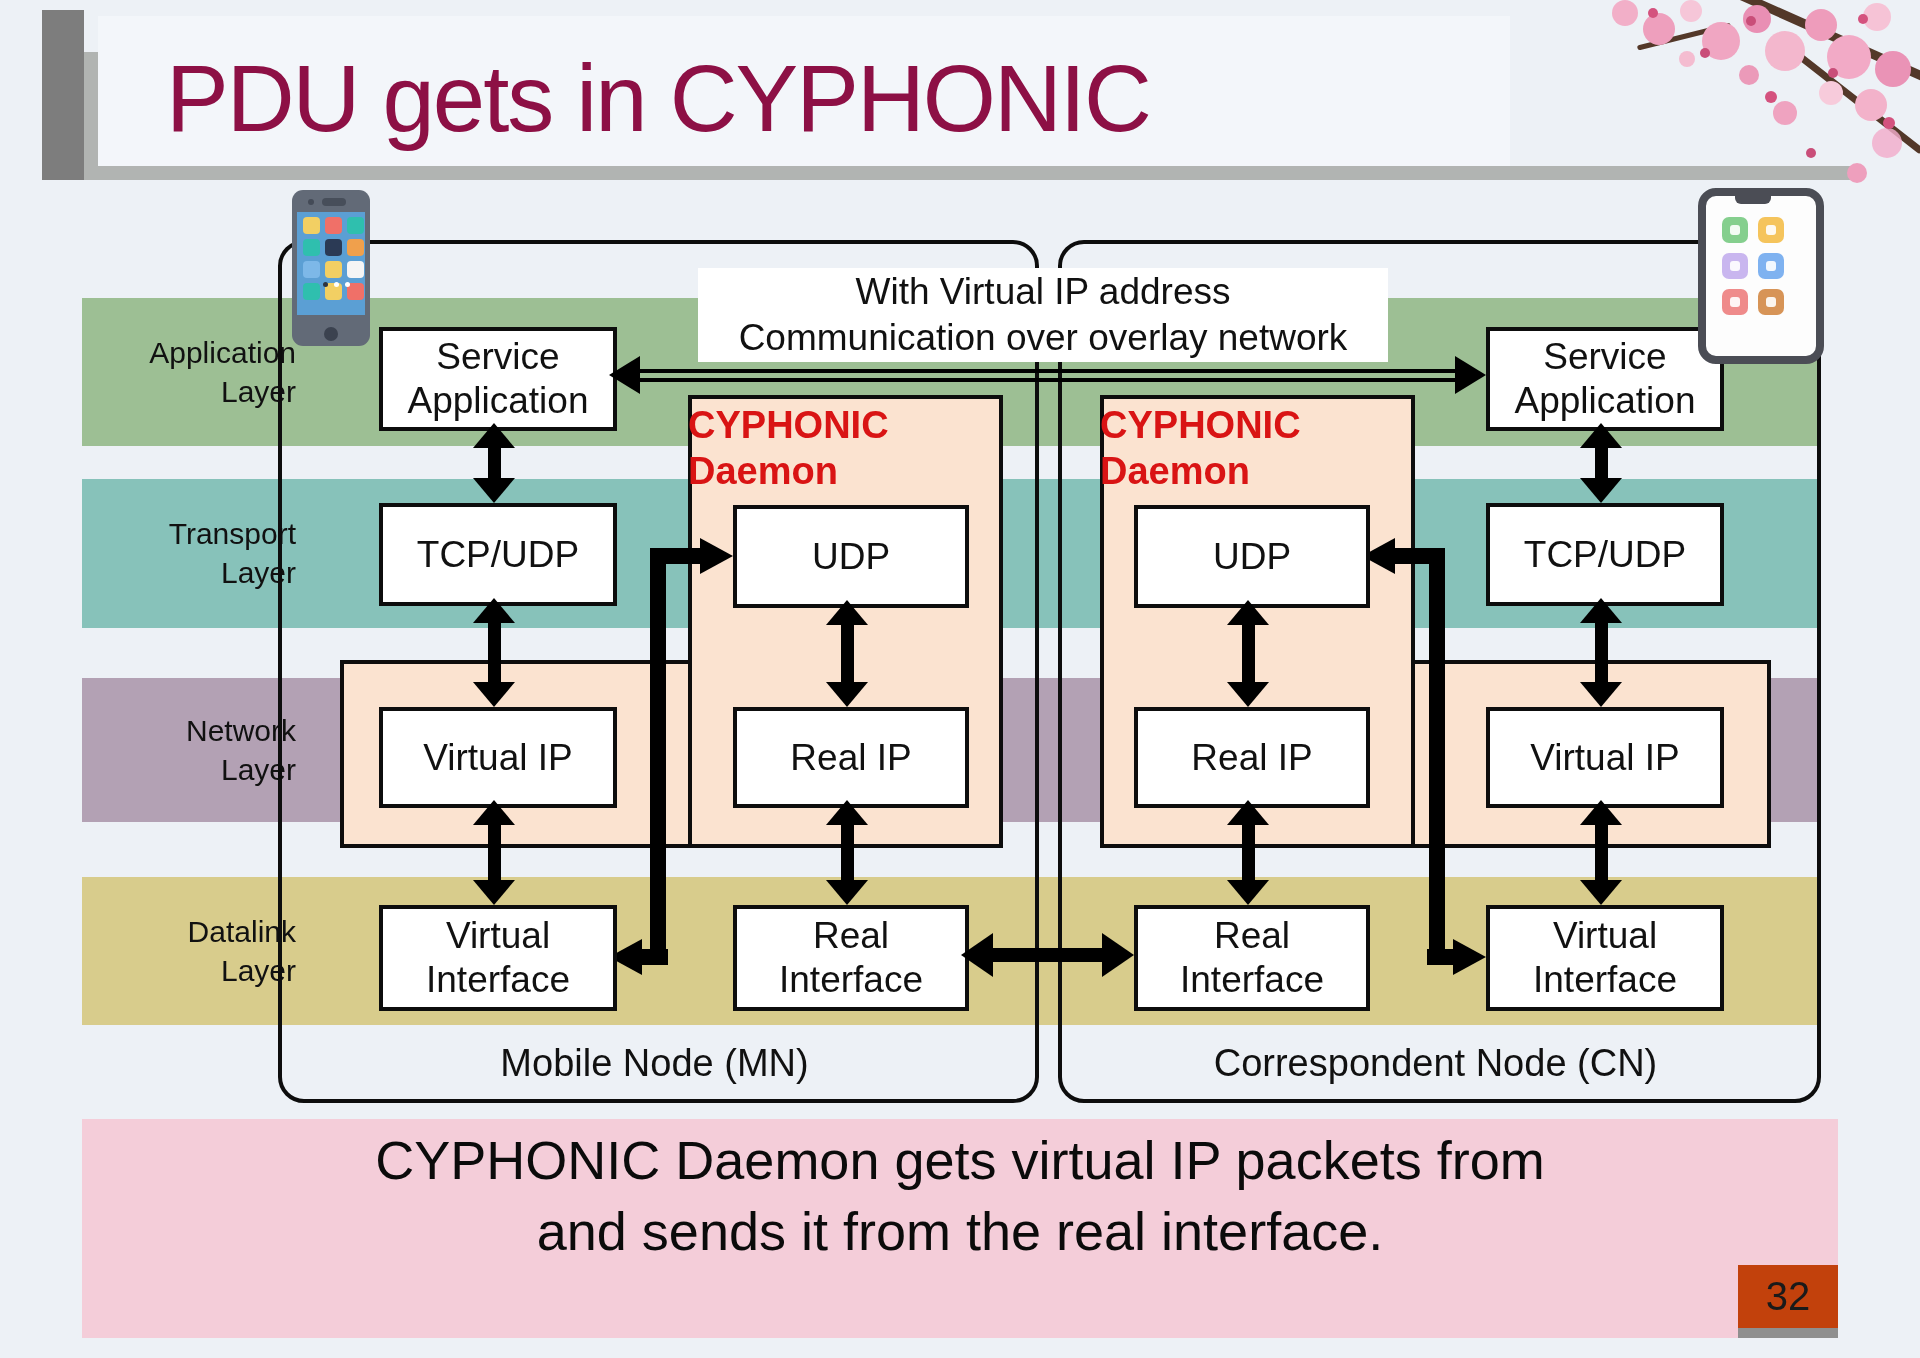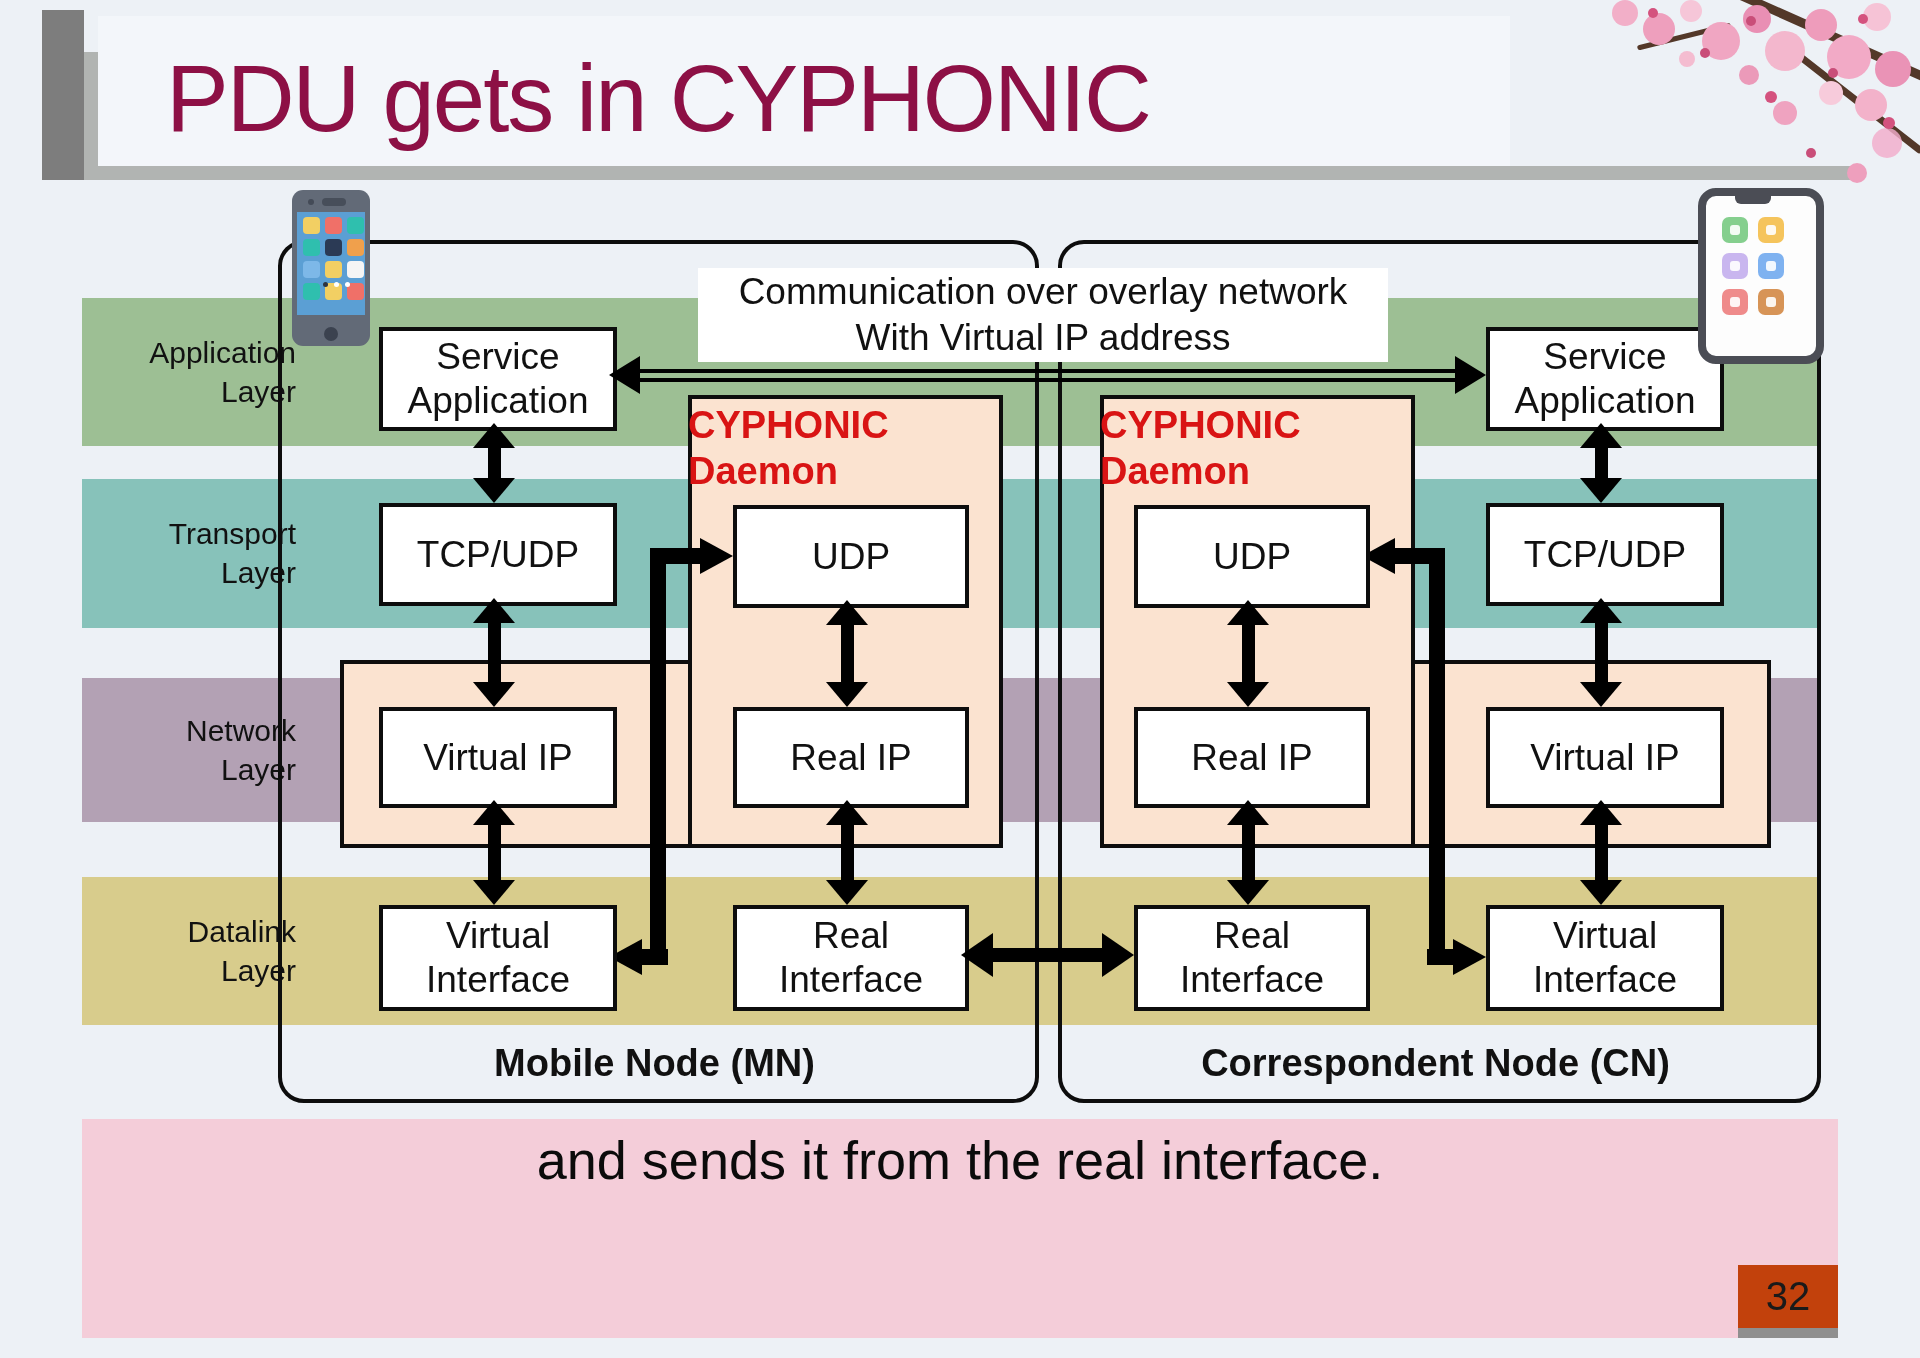"Communication over overlay network" div { order: before "With Virtual IP address" -> after "With Virtual IP address" }
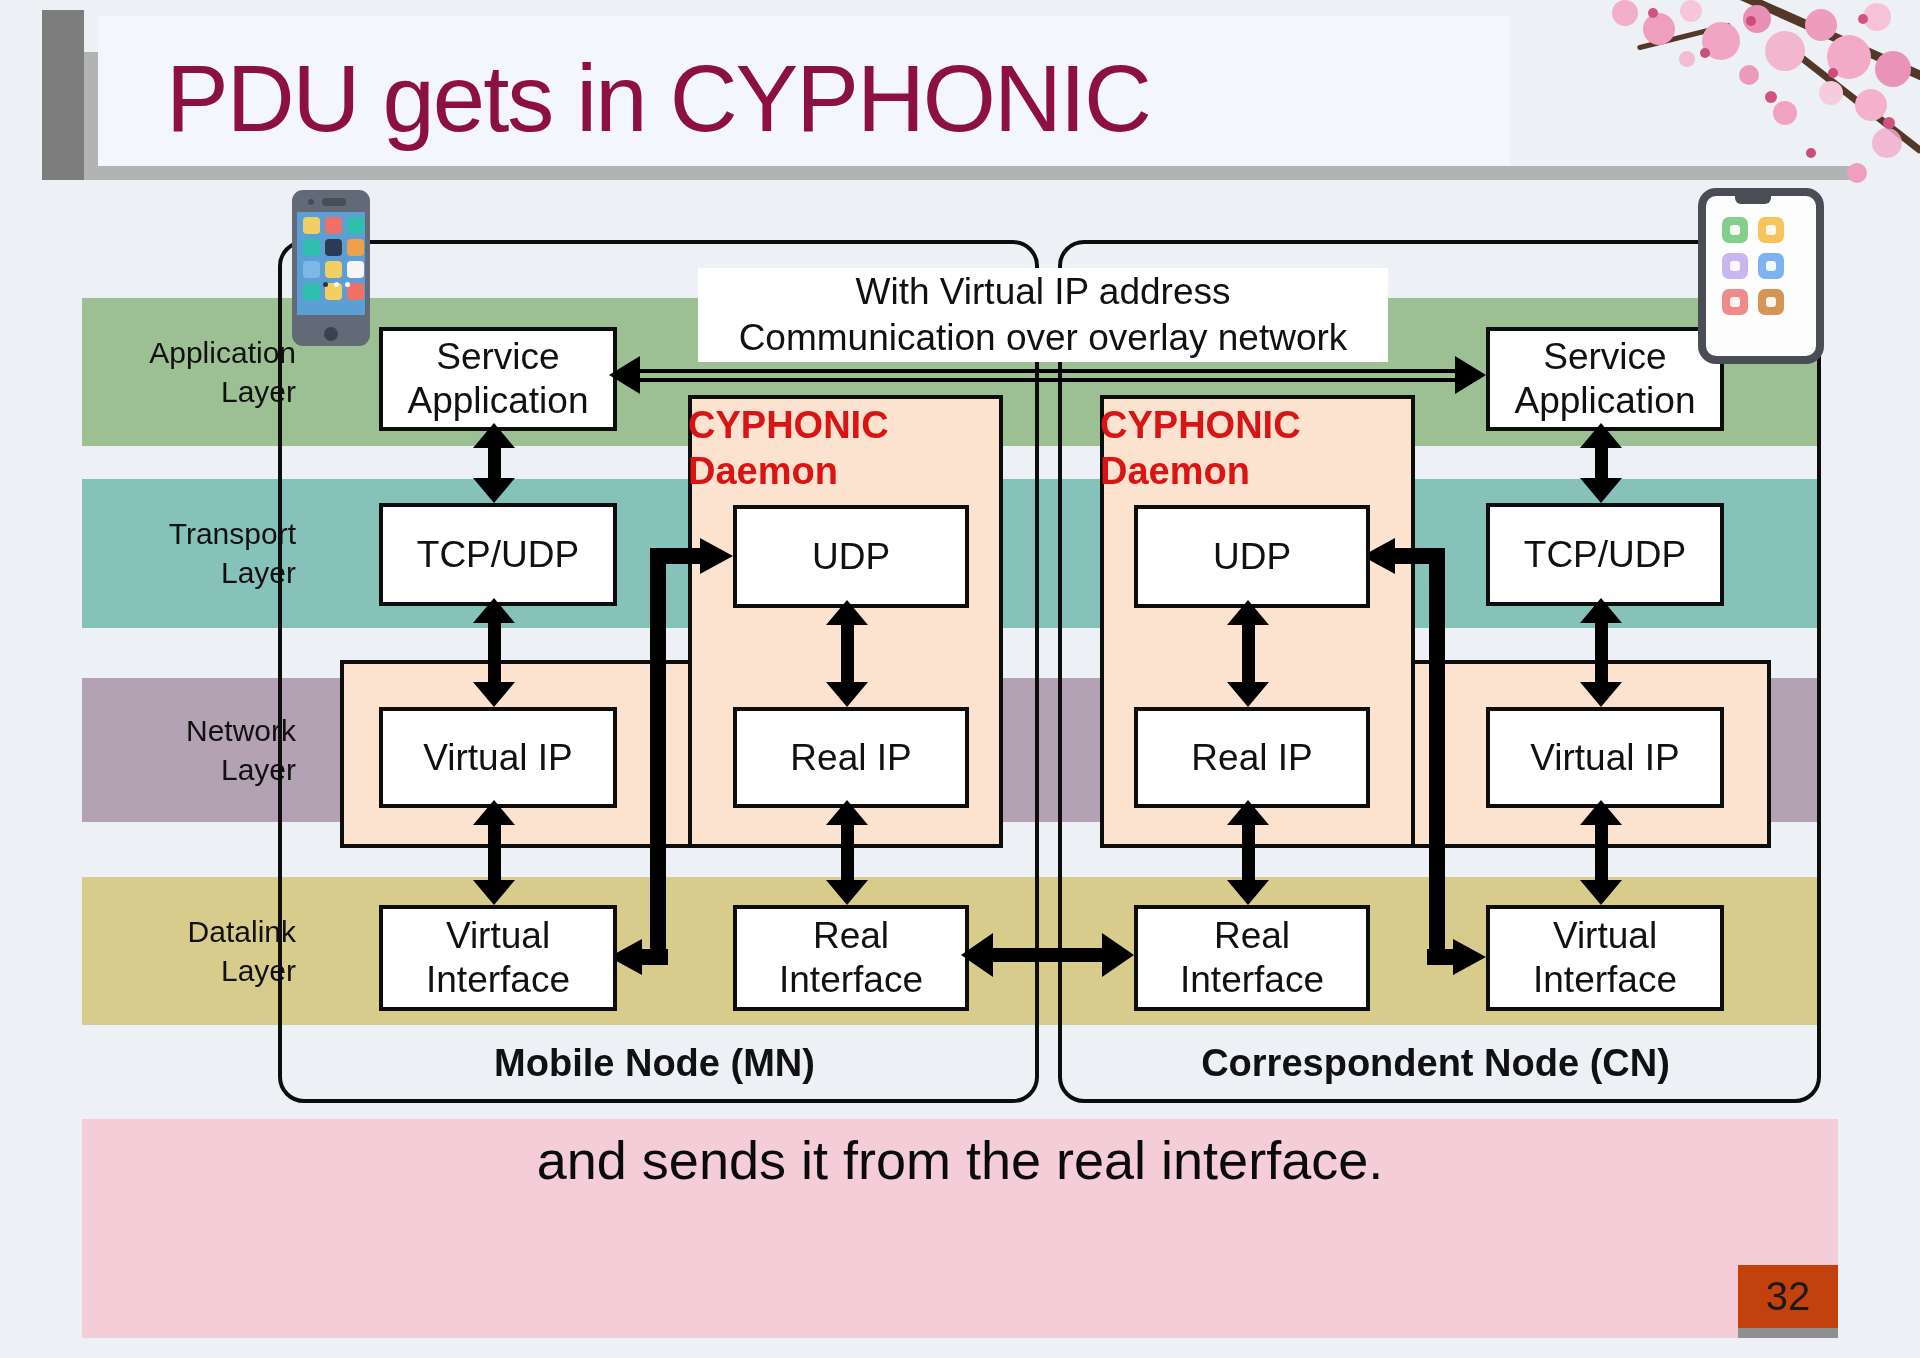"Mobile Node (MN)" .node-caption { font-weight: bold -> none }
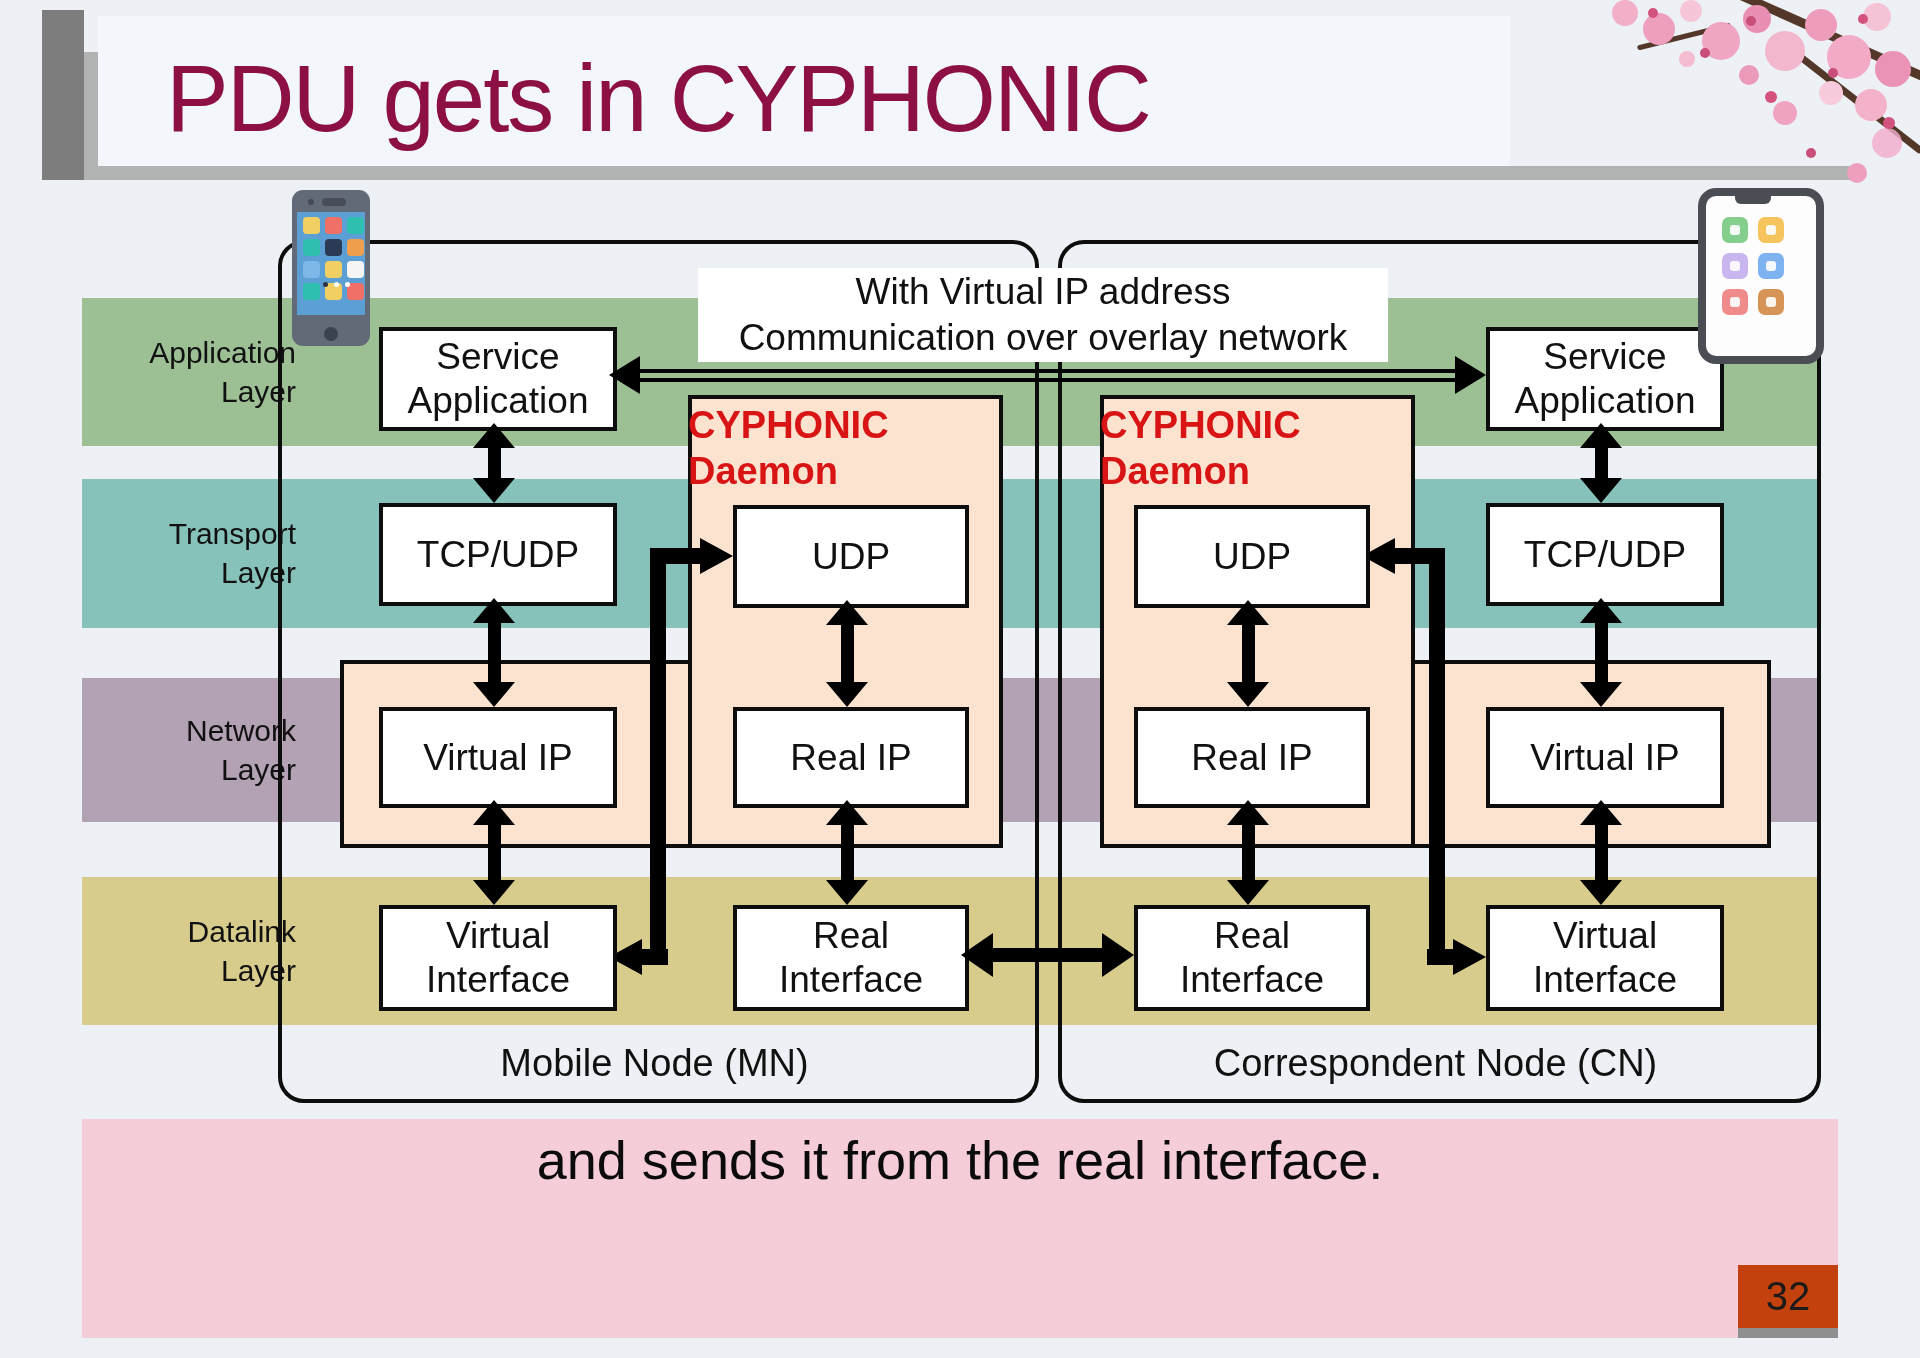"CYPHONIC Daemon gets virtual IP" div { html: none -> <div>CYPHONIC Daemon gets virtual IP packets from</div> }
